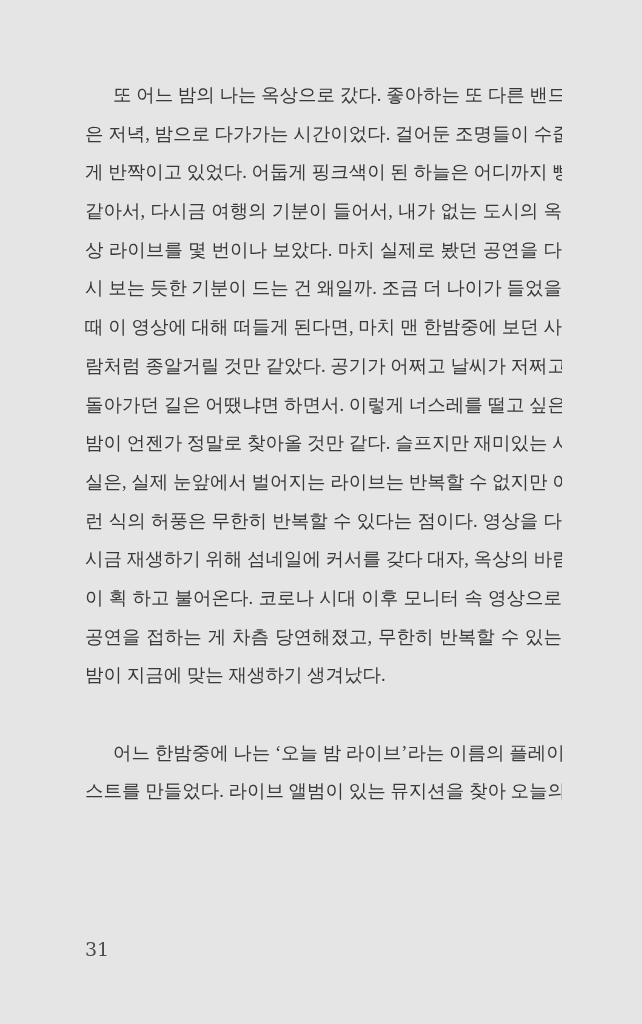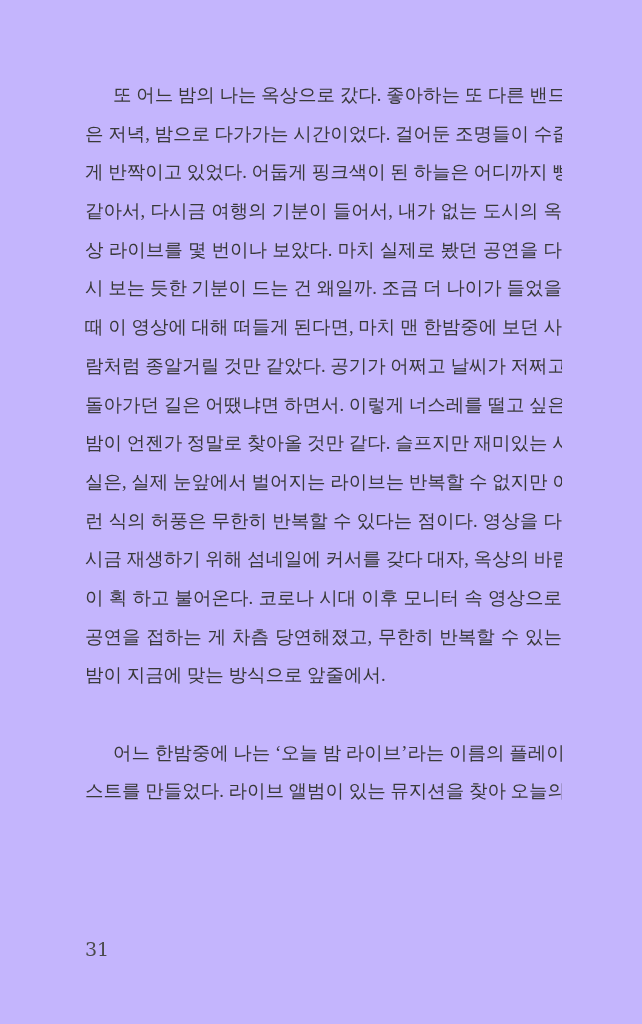"또 어느 밤의 나는 옥상으로" .page { background: #c4b5fd -> #e5e5e5 }
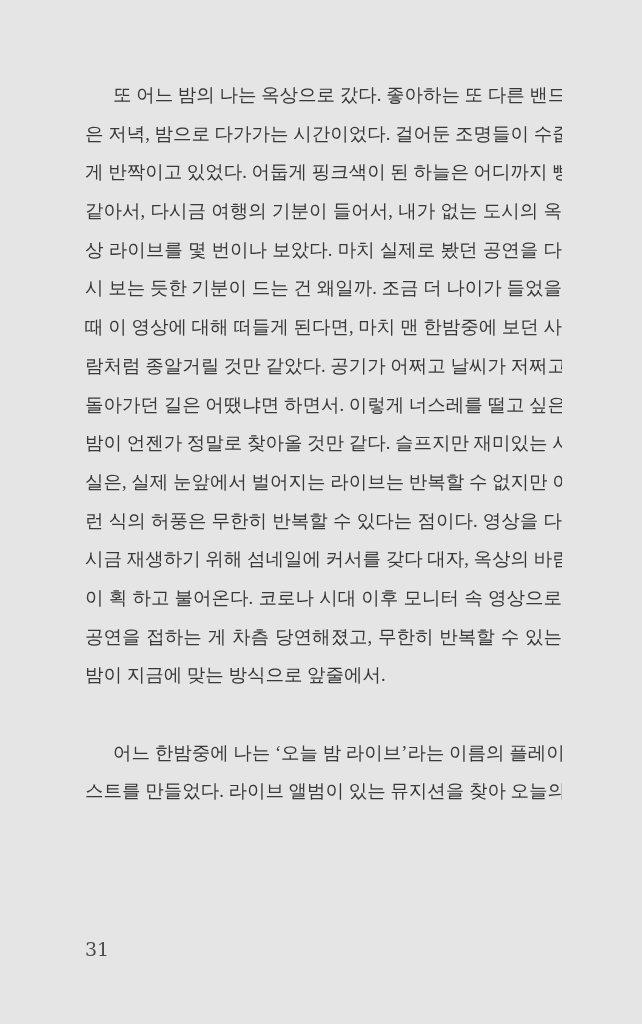"밤이 지금에 맞는 방식으로 앞줄에서." div.line { text: 방식으로 앞줄에서 -> 재생하기 생겨났다 }
